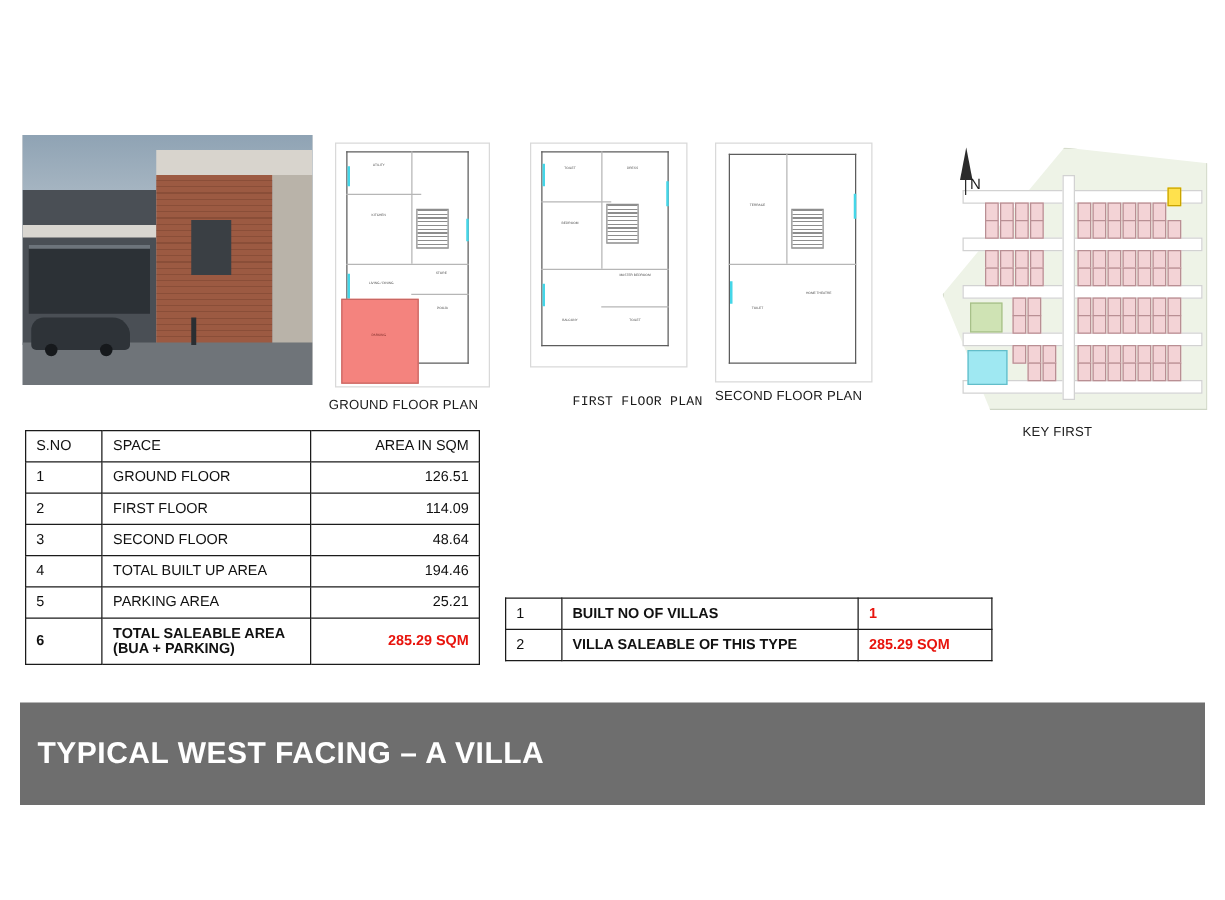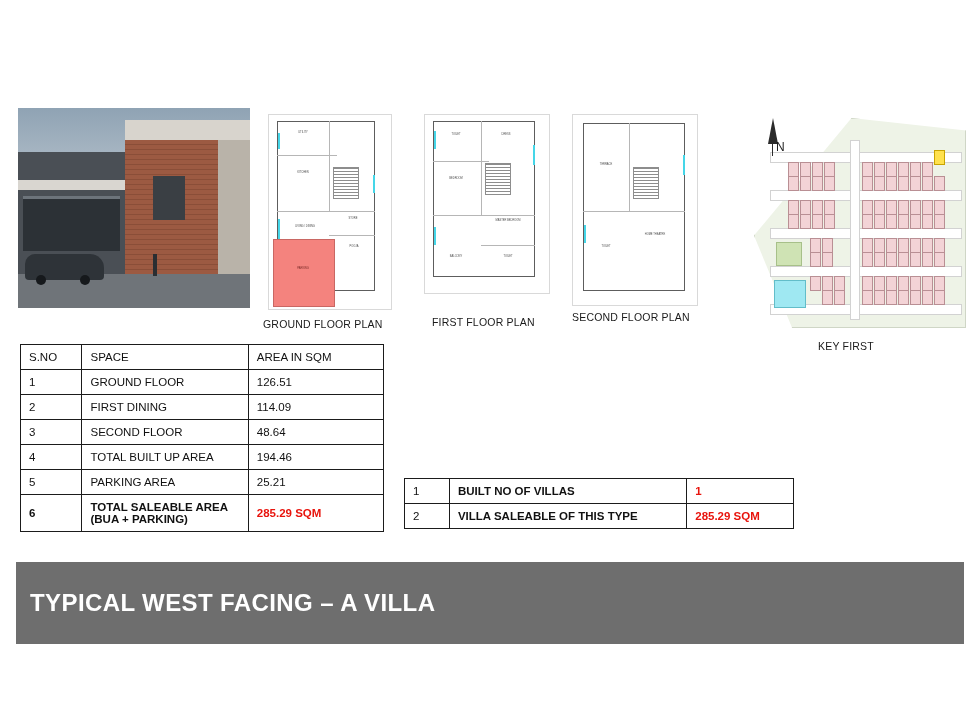"FIRST FLOOR PLAN" div.plan-caption { font-family: none -> Liberation Mono, monospace; left: 432px -> 458px }
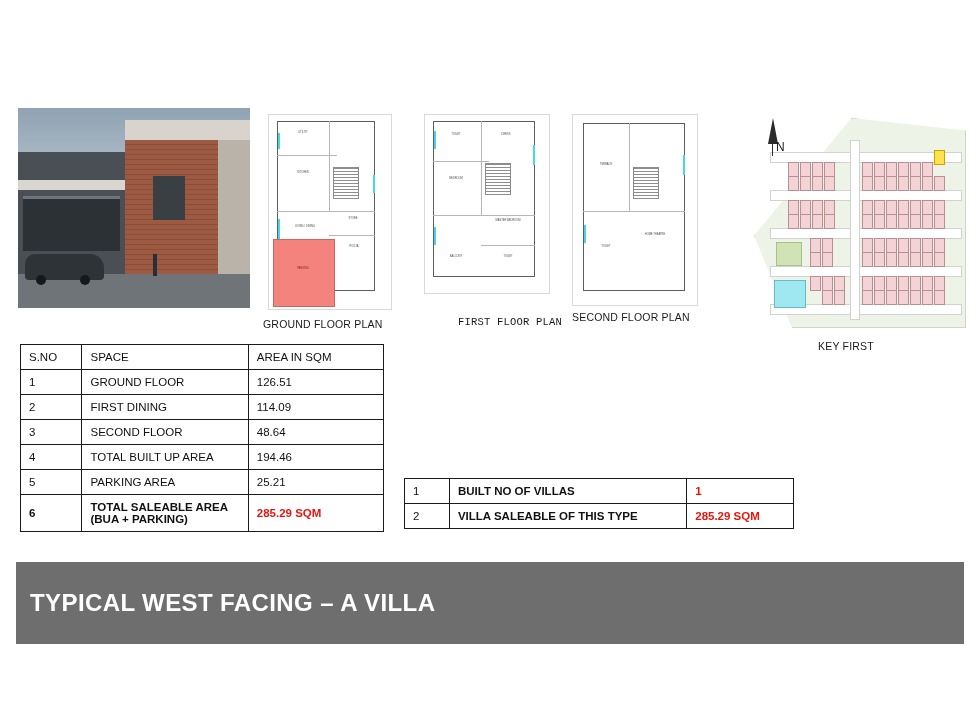"AREA IN SQM" #area-table td.c3 { text-align: none -> right }
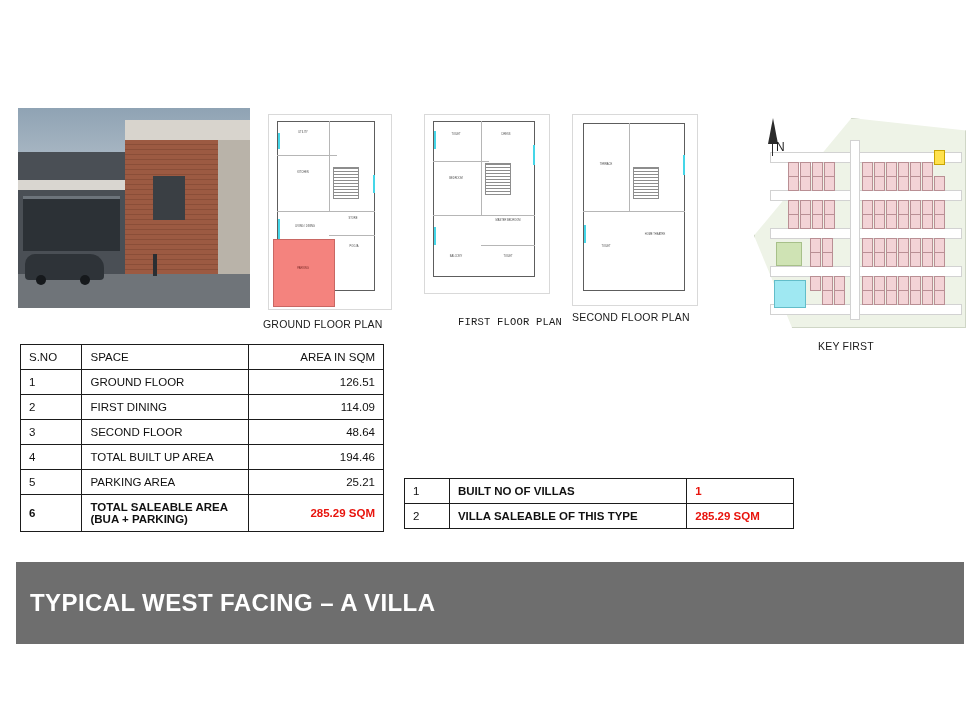"FIRST DINING" td.c2 { text: DINING -> FLOOR }
